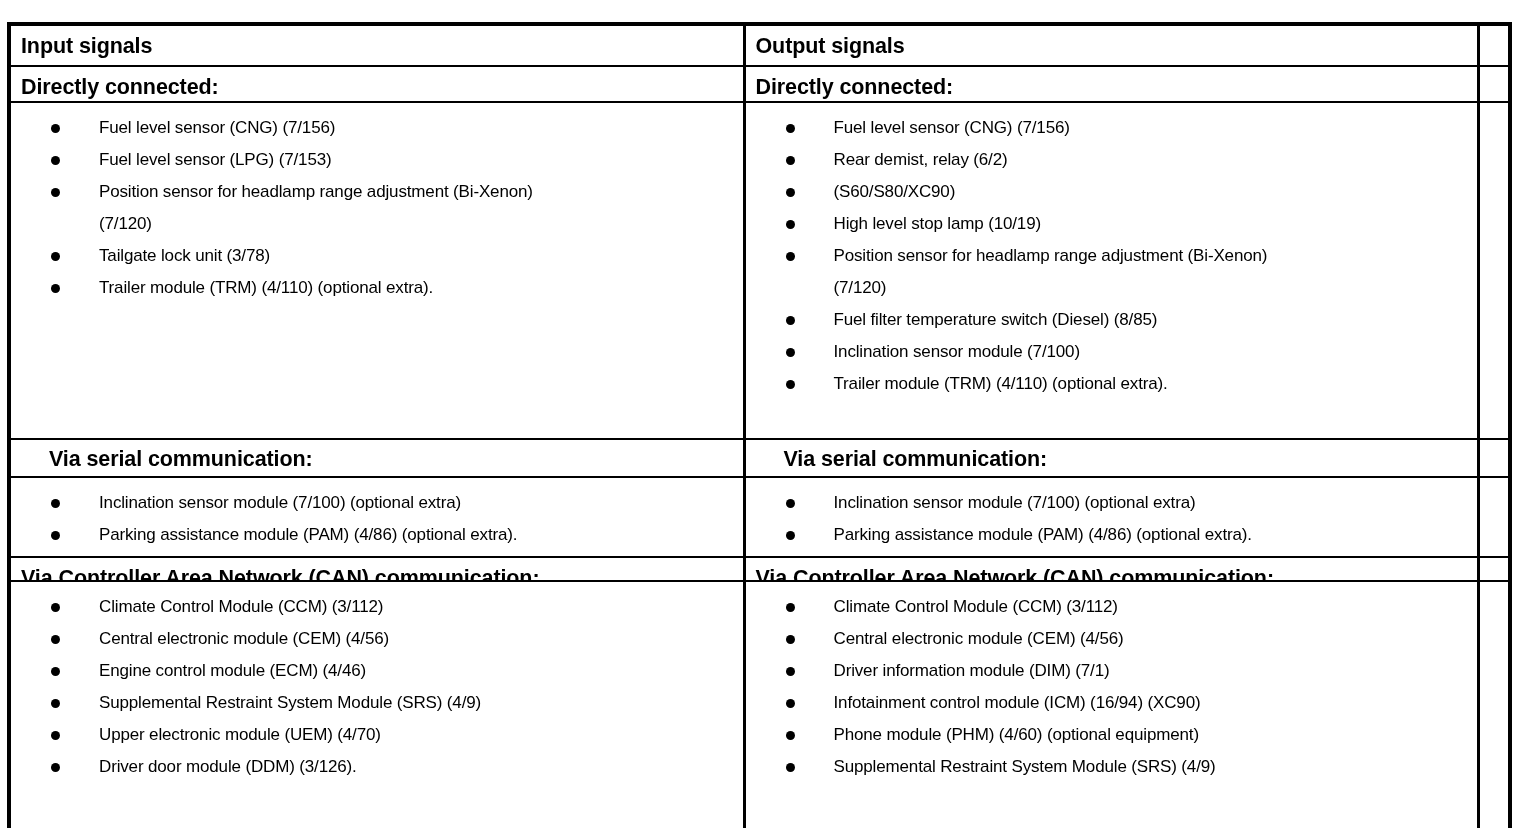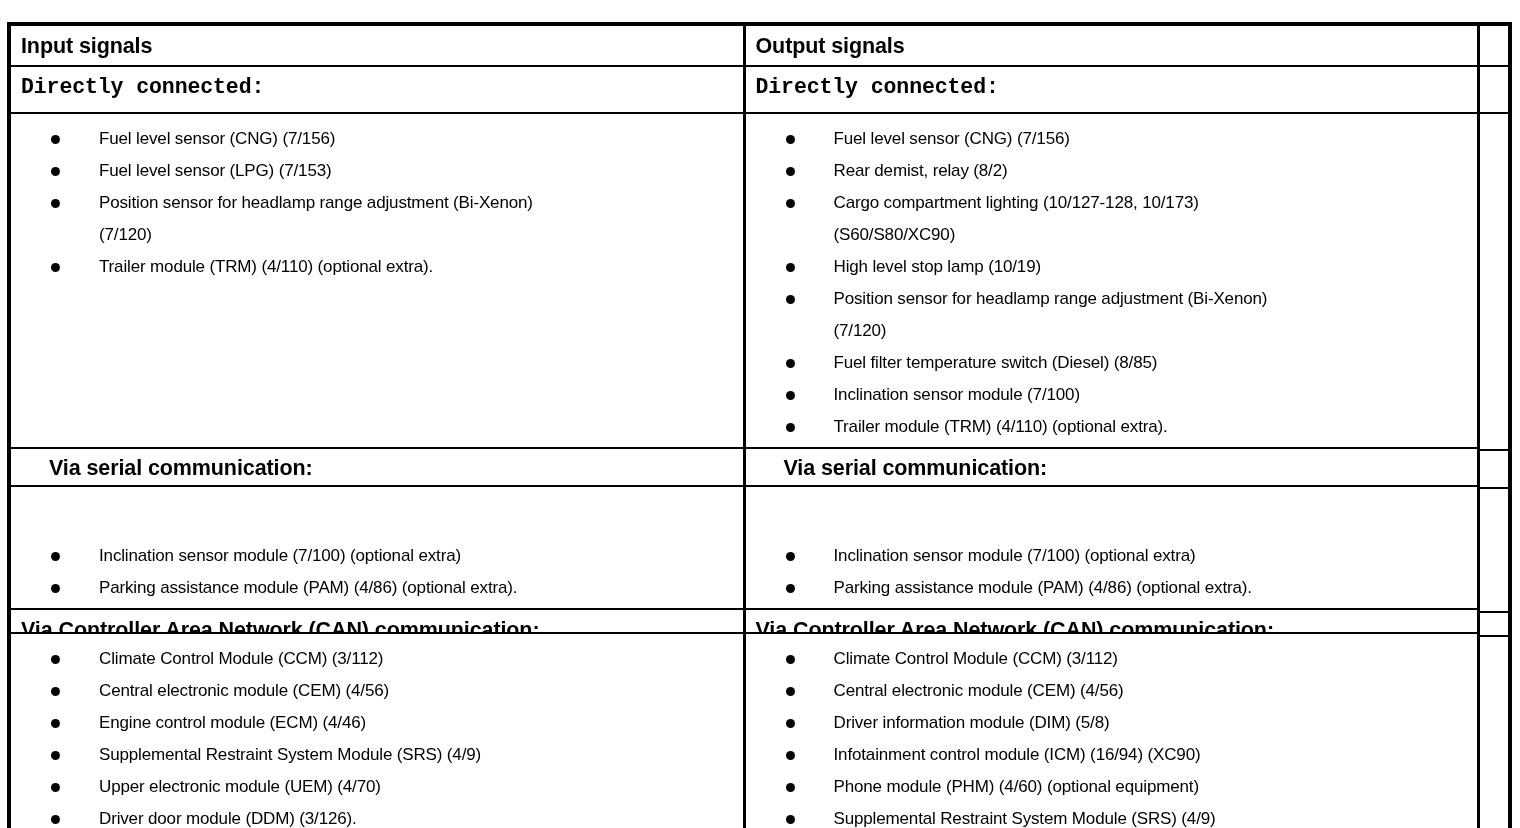"Directly connected:" .row-subhead { font-family: Liberation Mono, monospace -> none; height: 47px -> 36px }
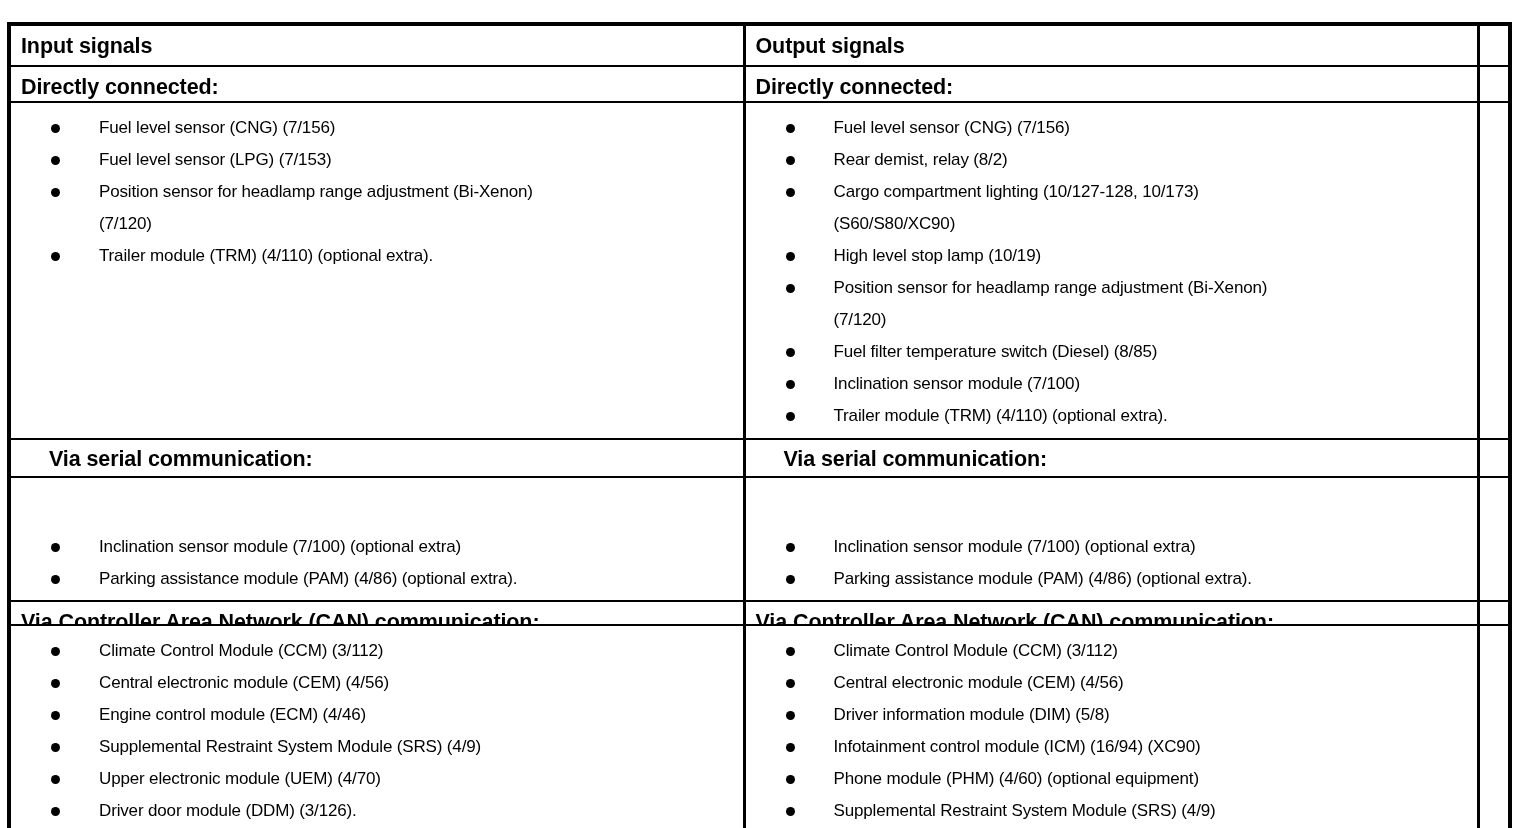"Rear demist, relay (8/2)" span { text: 8/2 -> 6/2 }
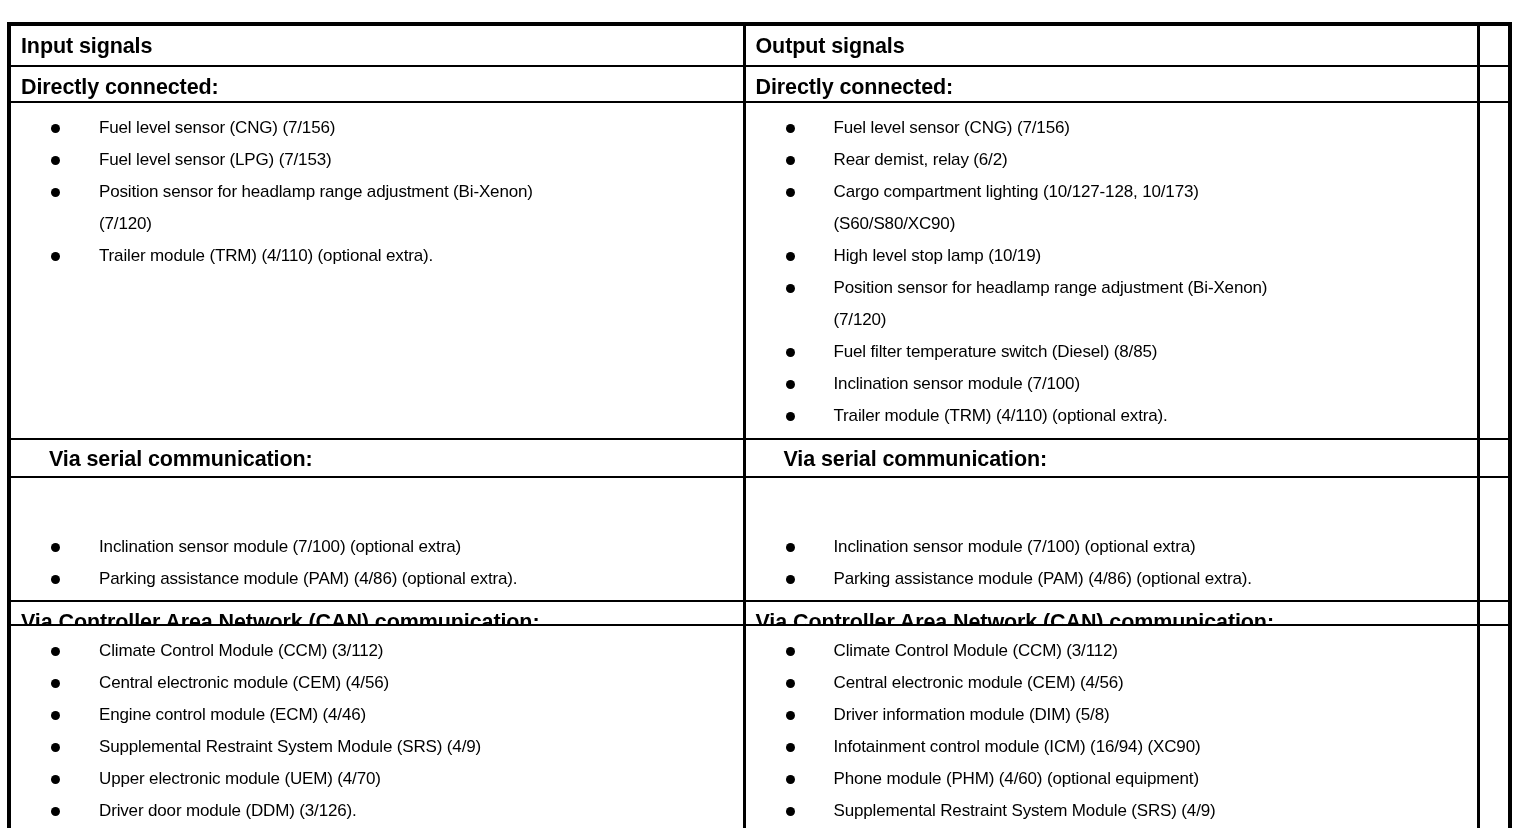"Cargo compartment lighting (10/127-128," span { html: <span>Cargo compartment lighting (10/127-128, 10/173)</span> -> none }
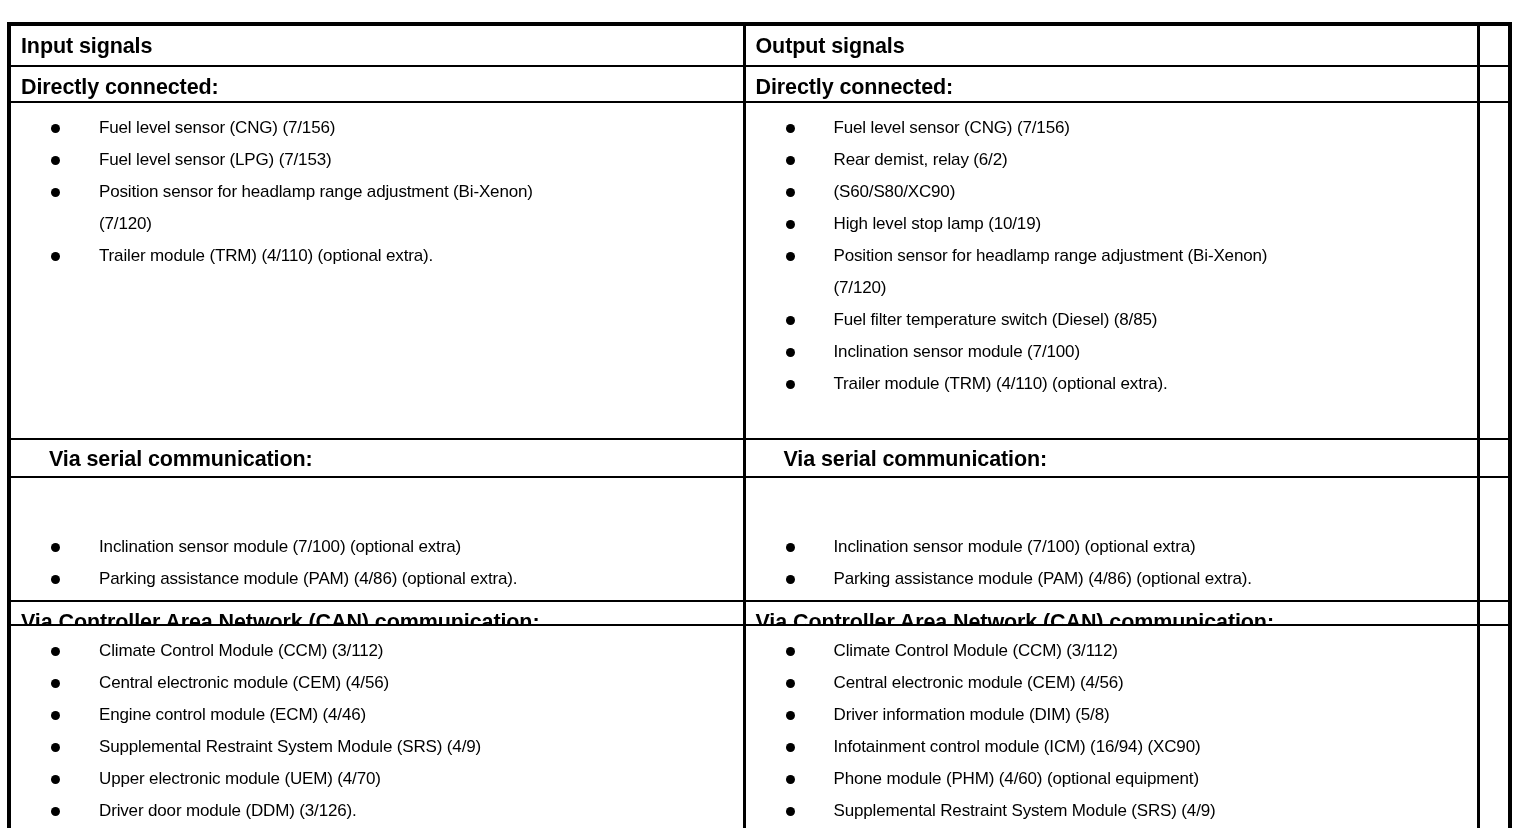"Tailgate lock unit (3/78)" li { html: none -> <li> <span></span> <span>Tailgate lock unit (3/78)</span> </li> }
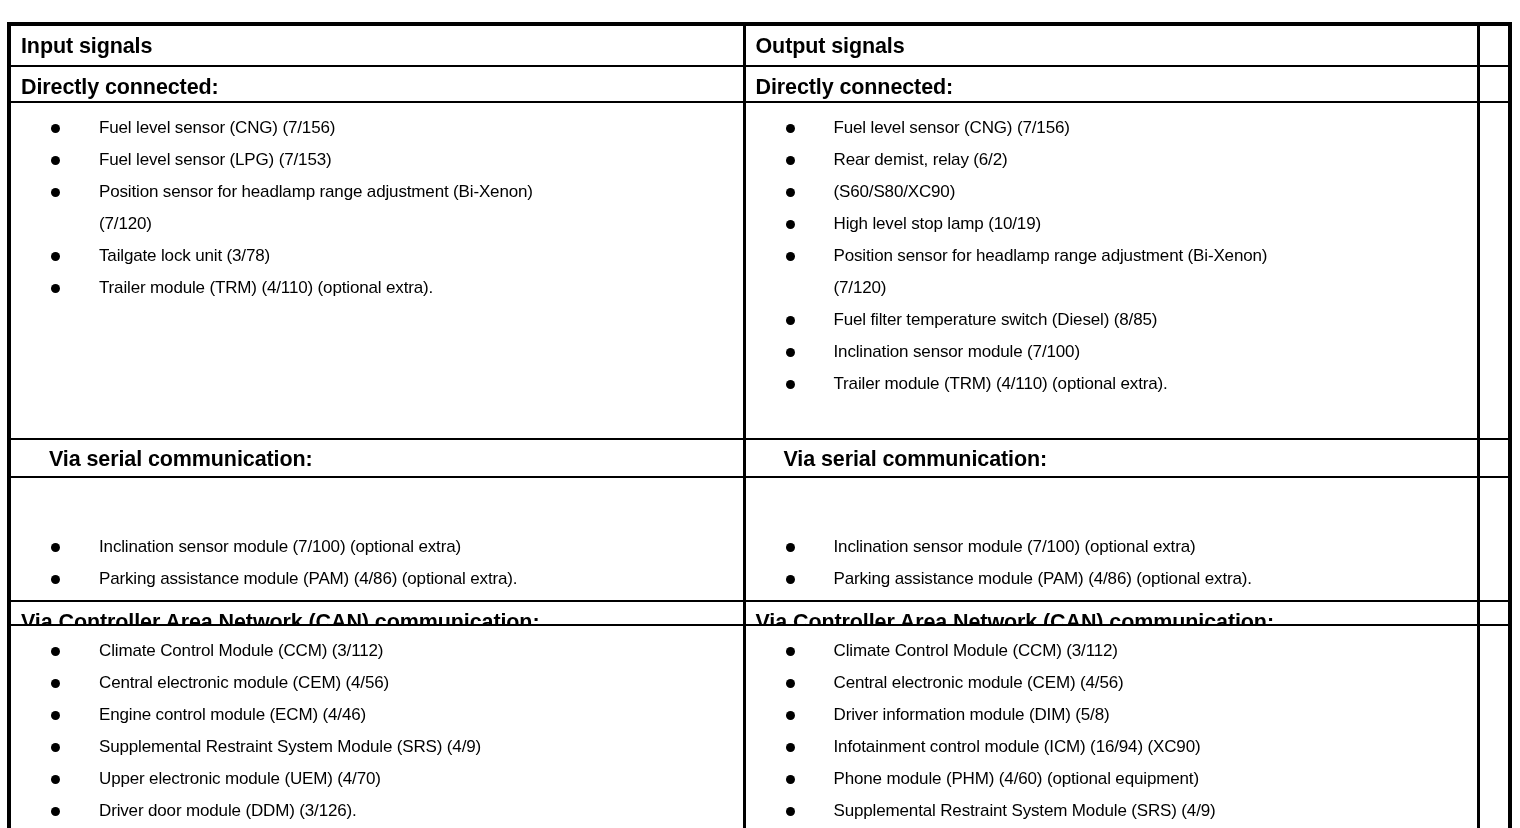"Inclination sensor module (7/100) (optional" .row-list-b { margin-top: 44px -> none }
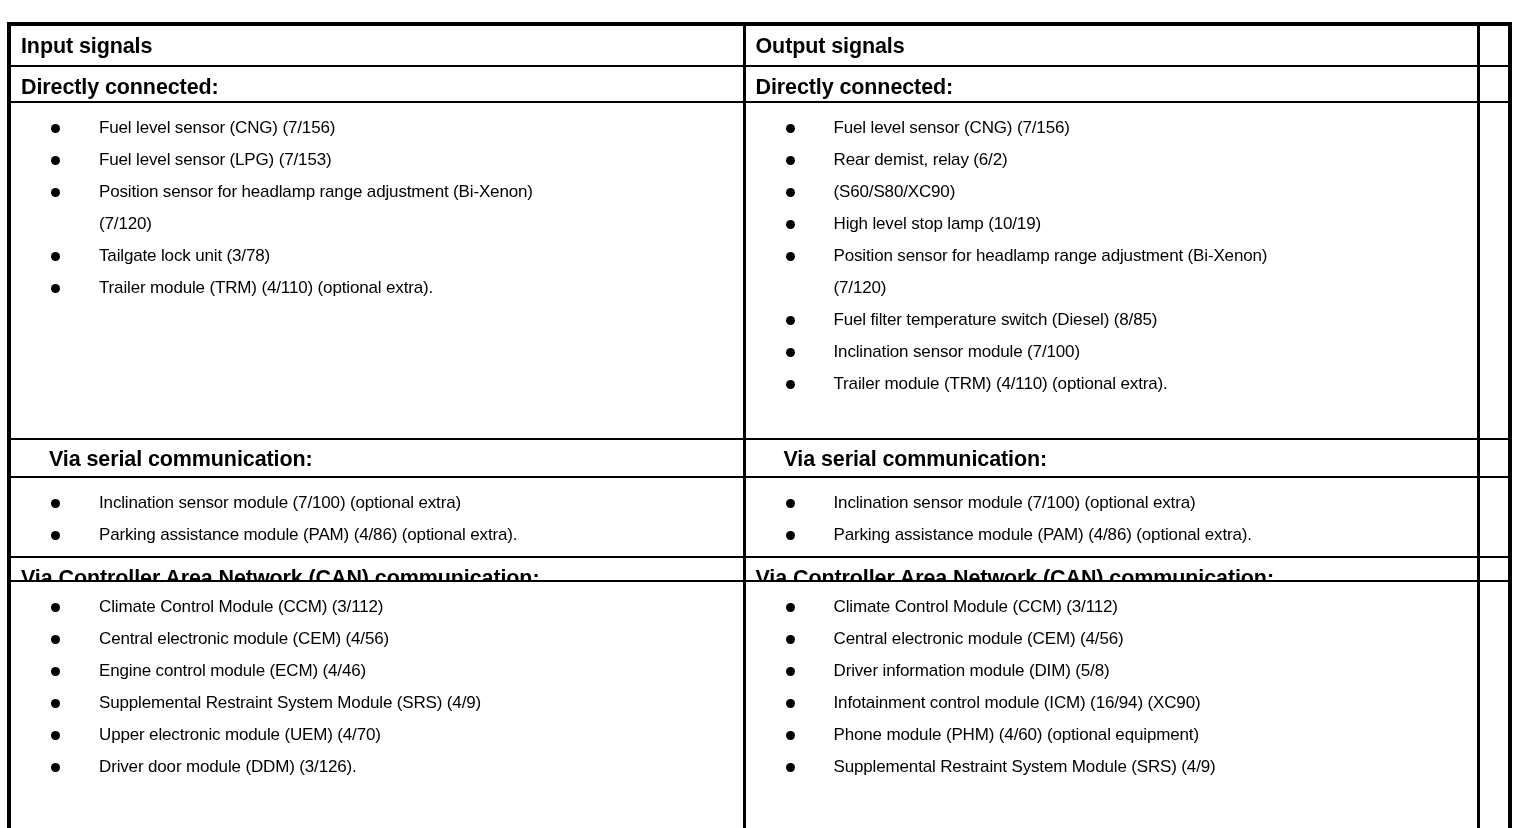"Driver information module (DIM) (5/8)" span { text: 5/8 -> 7/1 }
